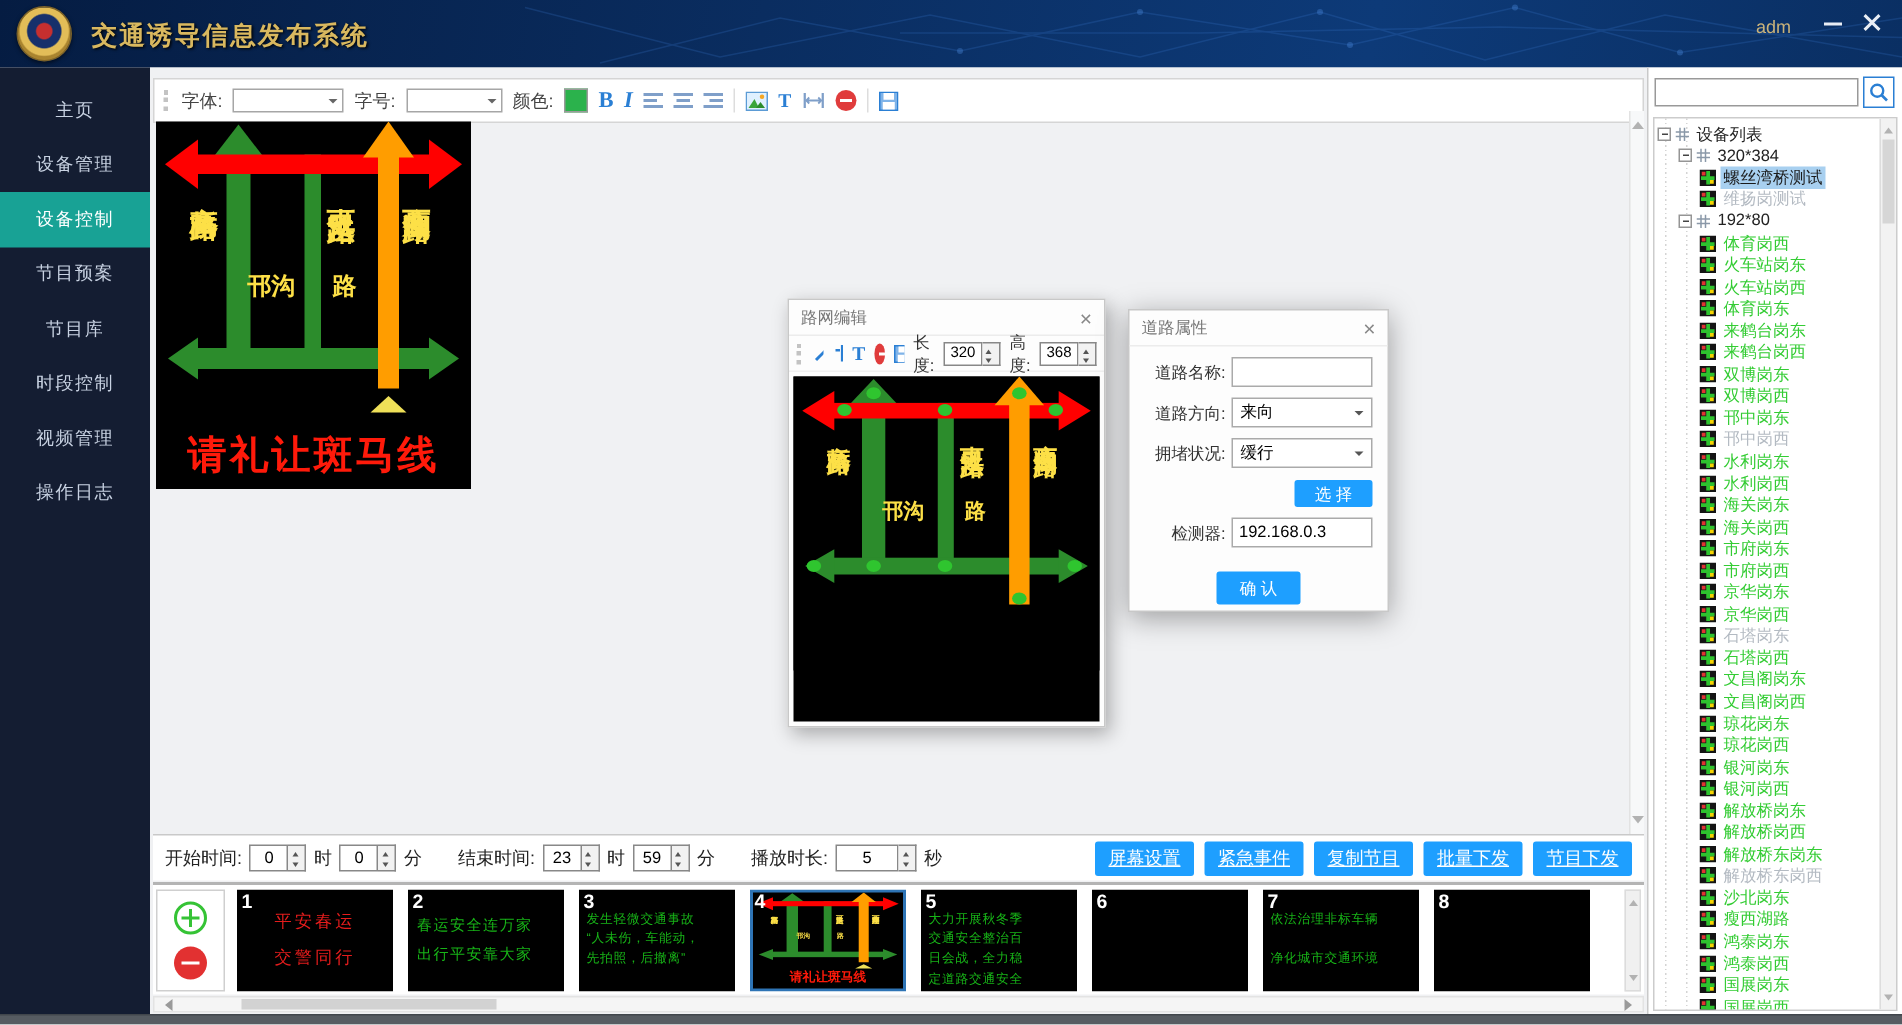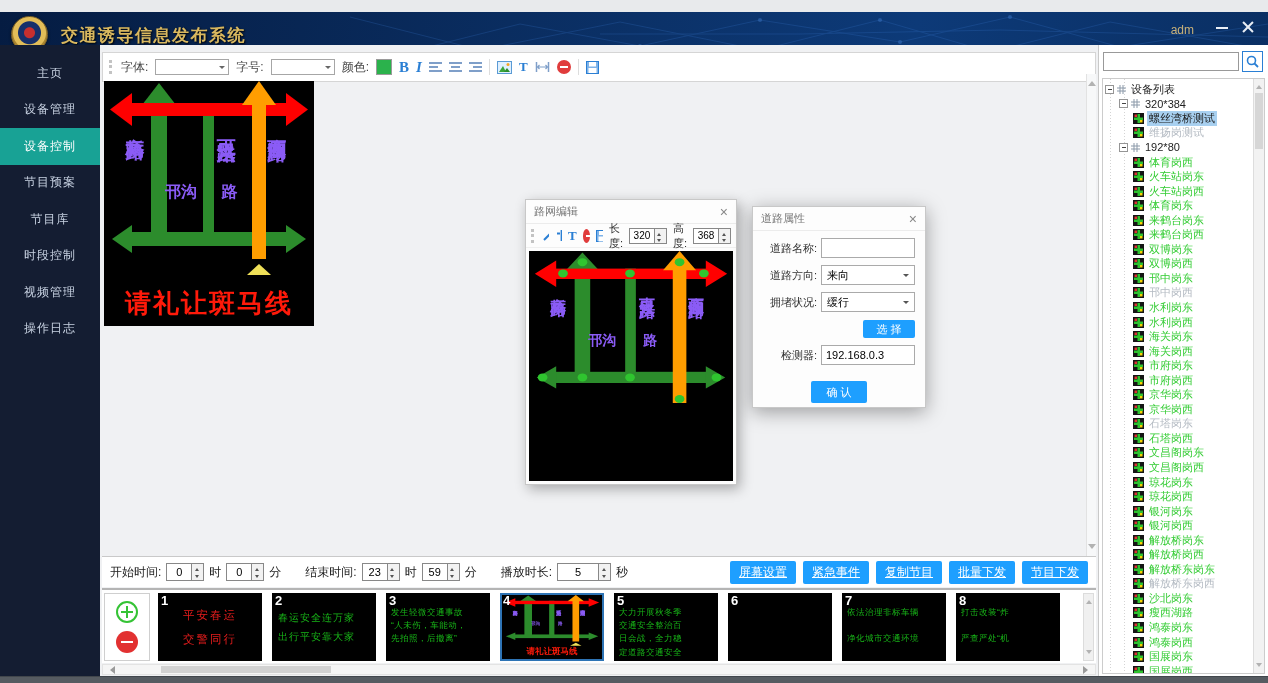"交通诱导信息发布系统" .hdr { margin-top: 12px -> none }
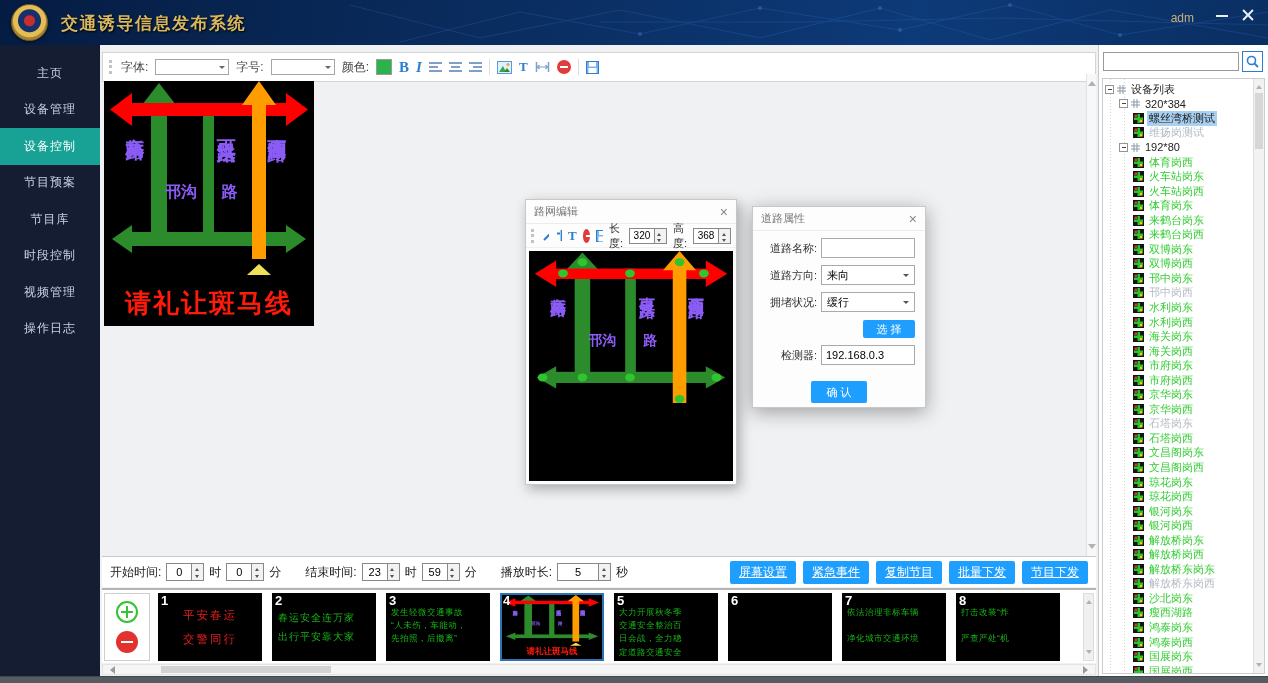"邗沟" .lbl { color: #8b5cf6 -> #fde047 }
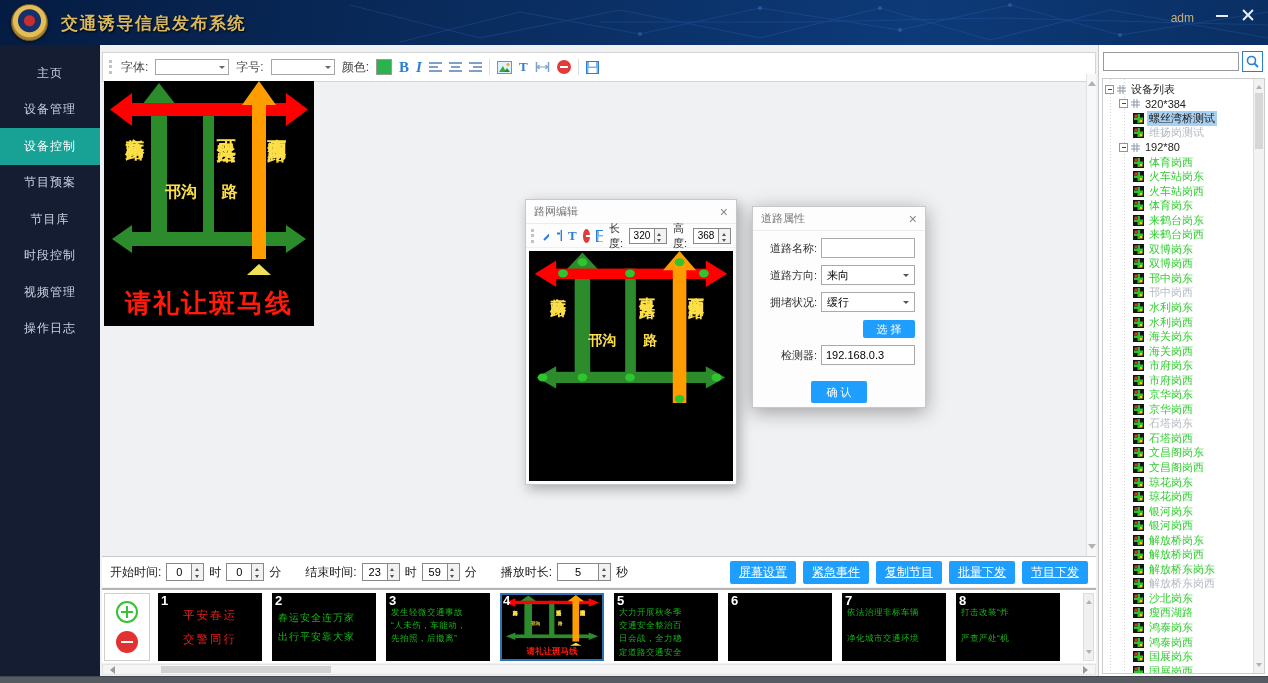"打击改装“炸" div.thumb-text { html: <div>打击改装“炸 严查严处“机</div> -> none }
